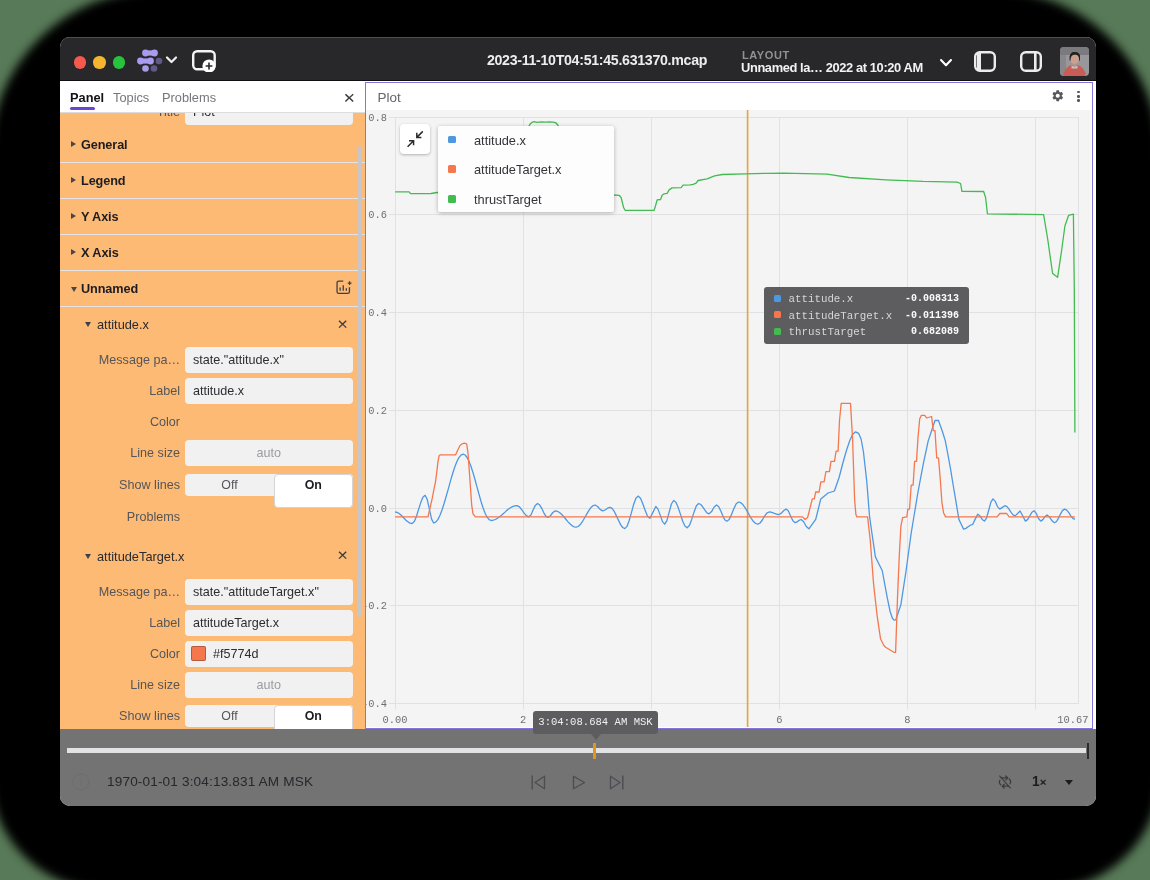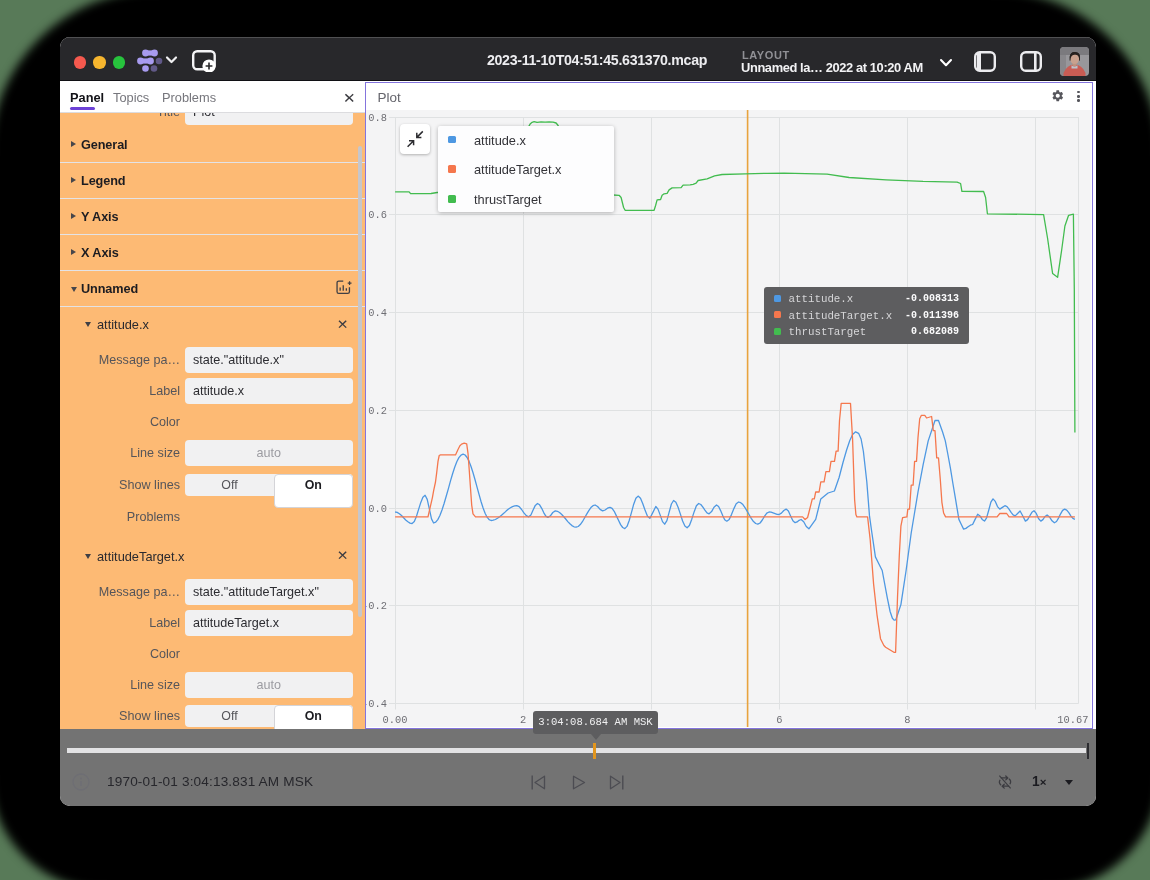"#f5774d" div.pinput { html: none -> <div><div></div>#f5774d</div> }
